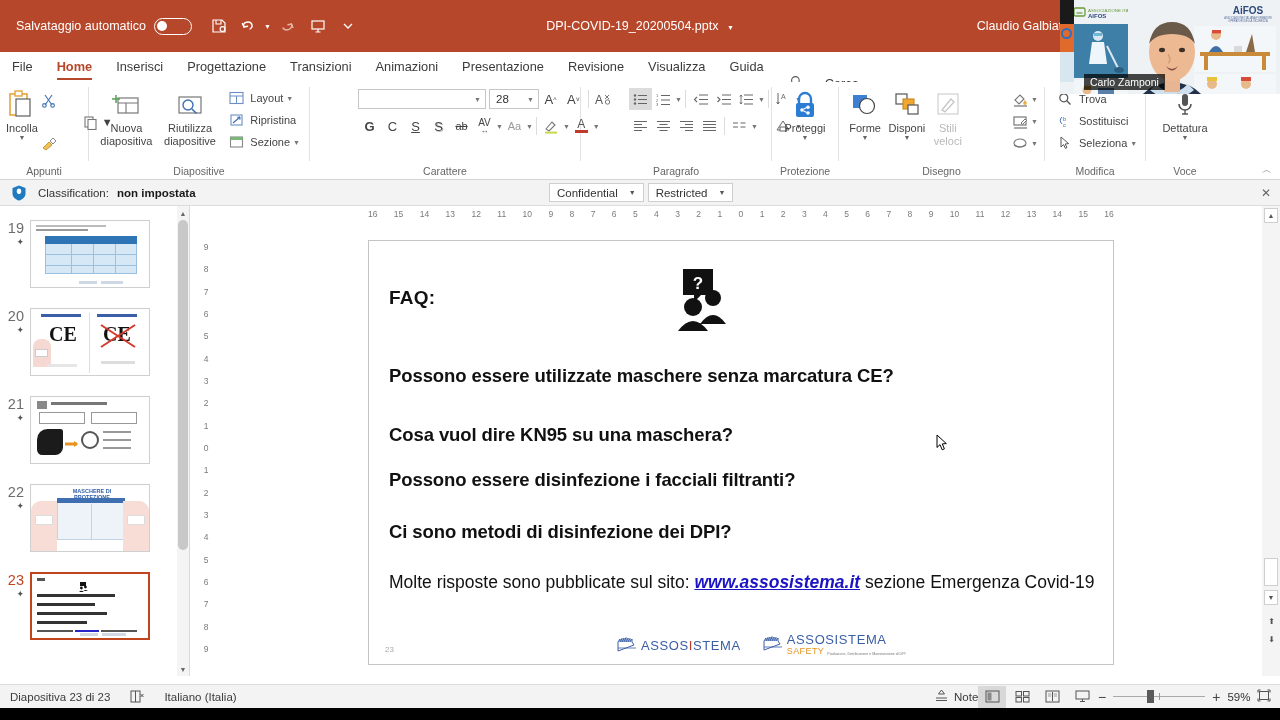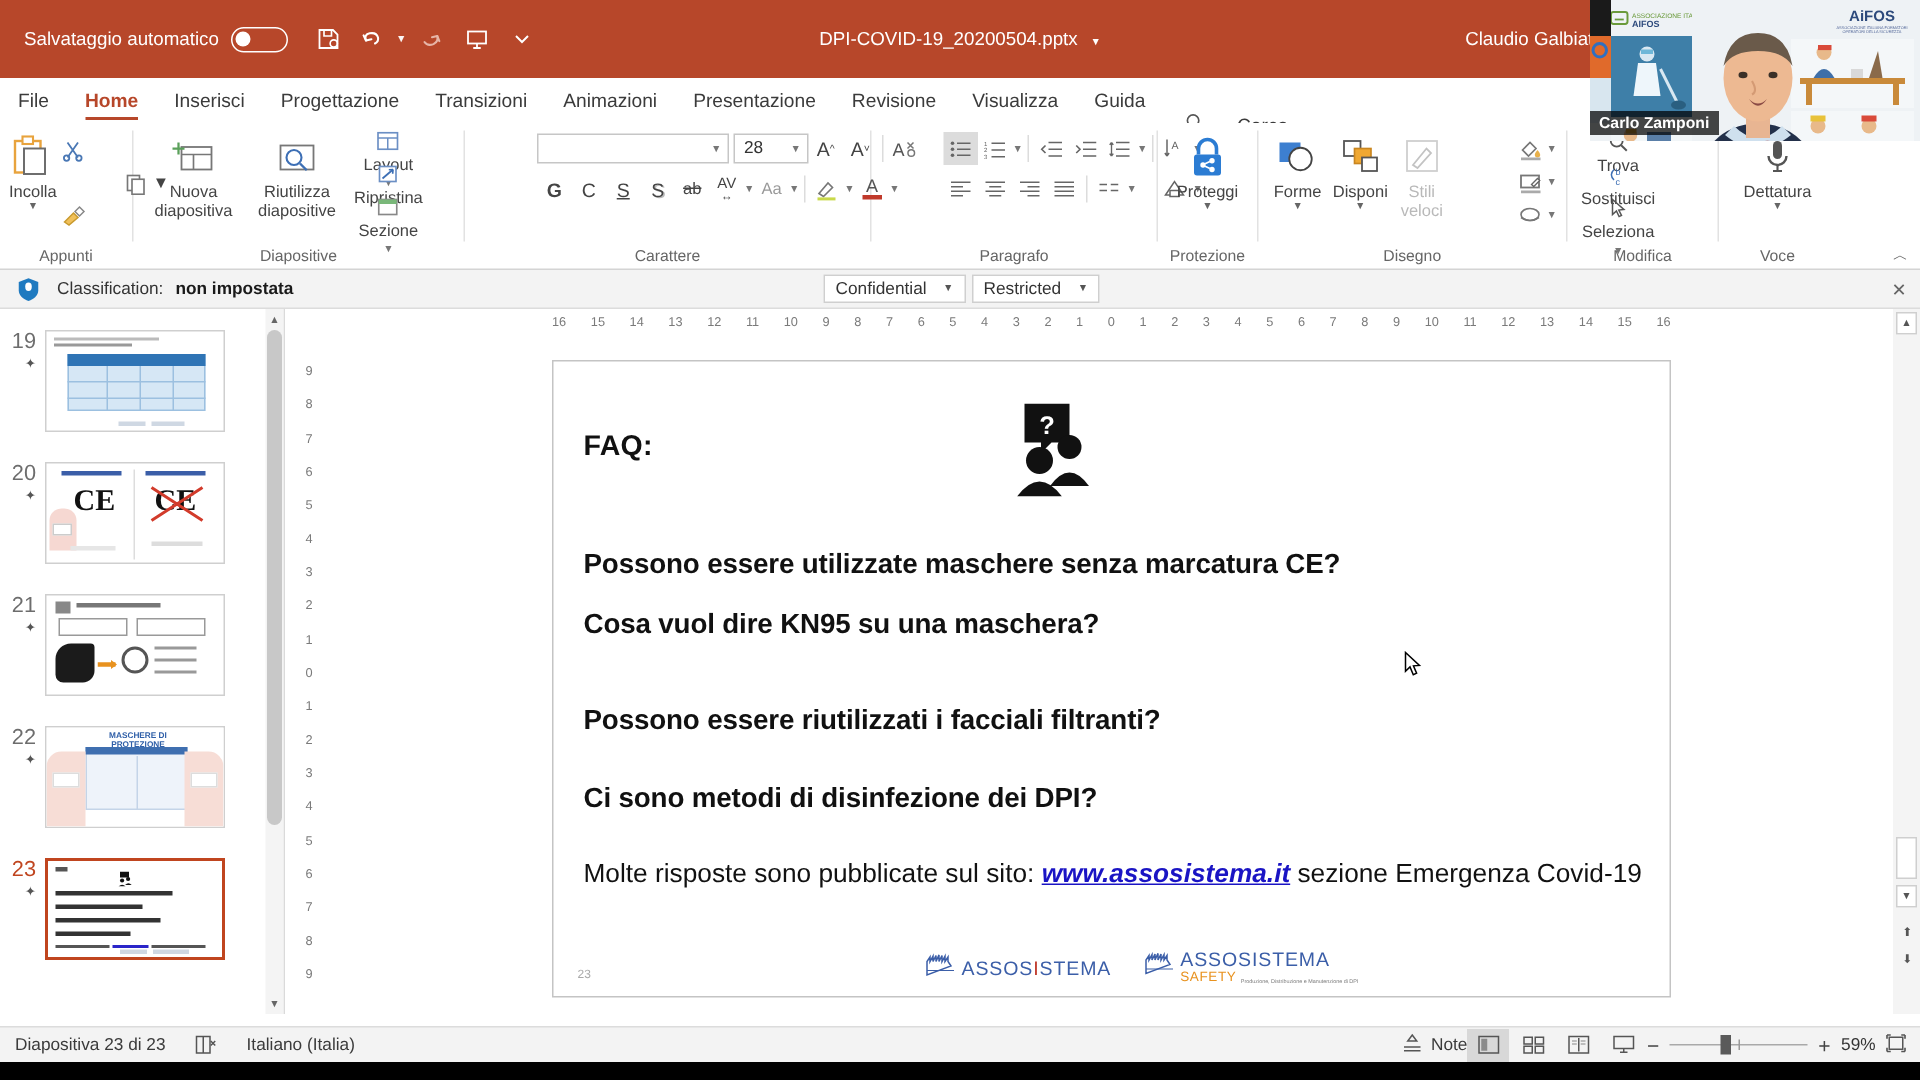"Carlo Zamponi" .vid-name { font-weight: bold -> none; left: 0 -> 24px }
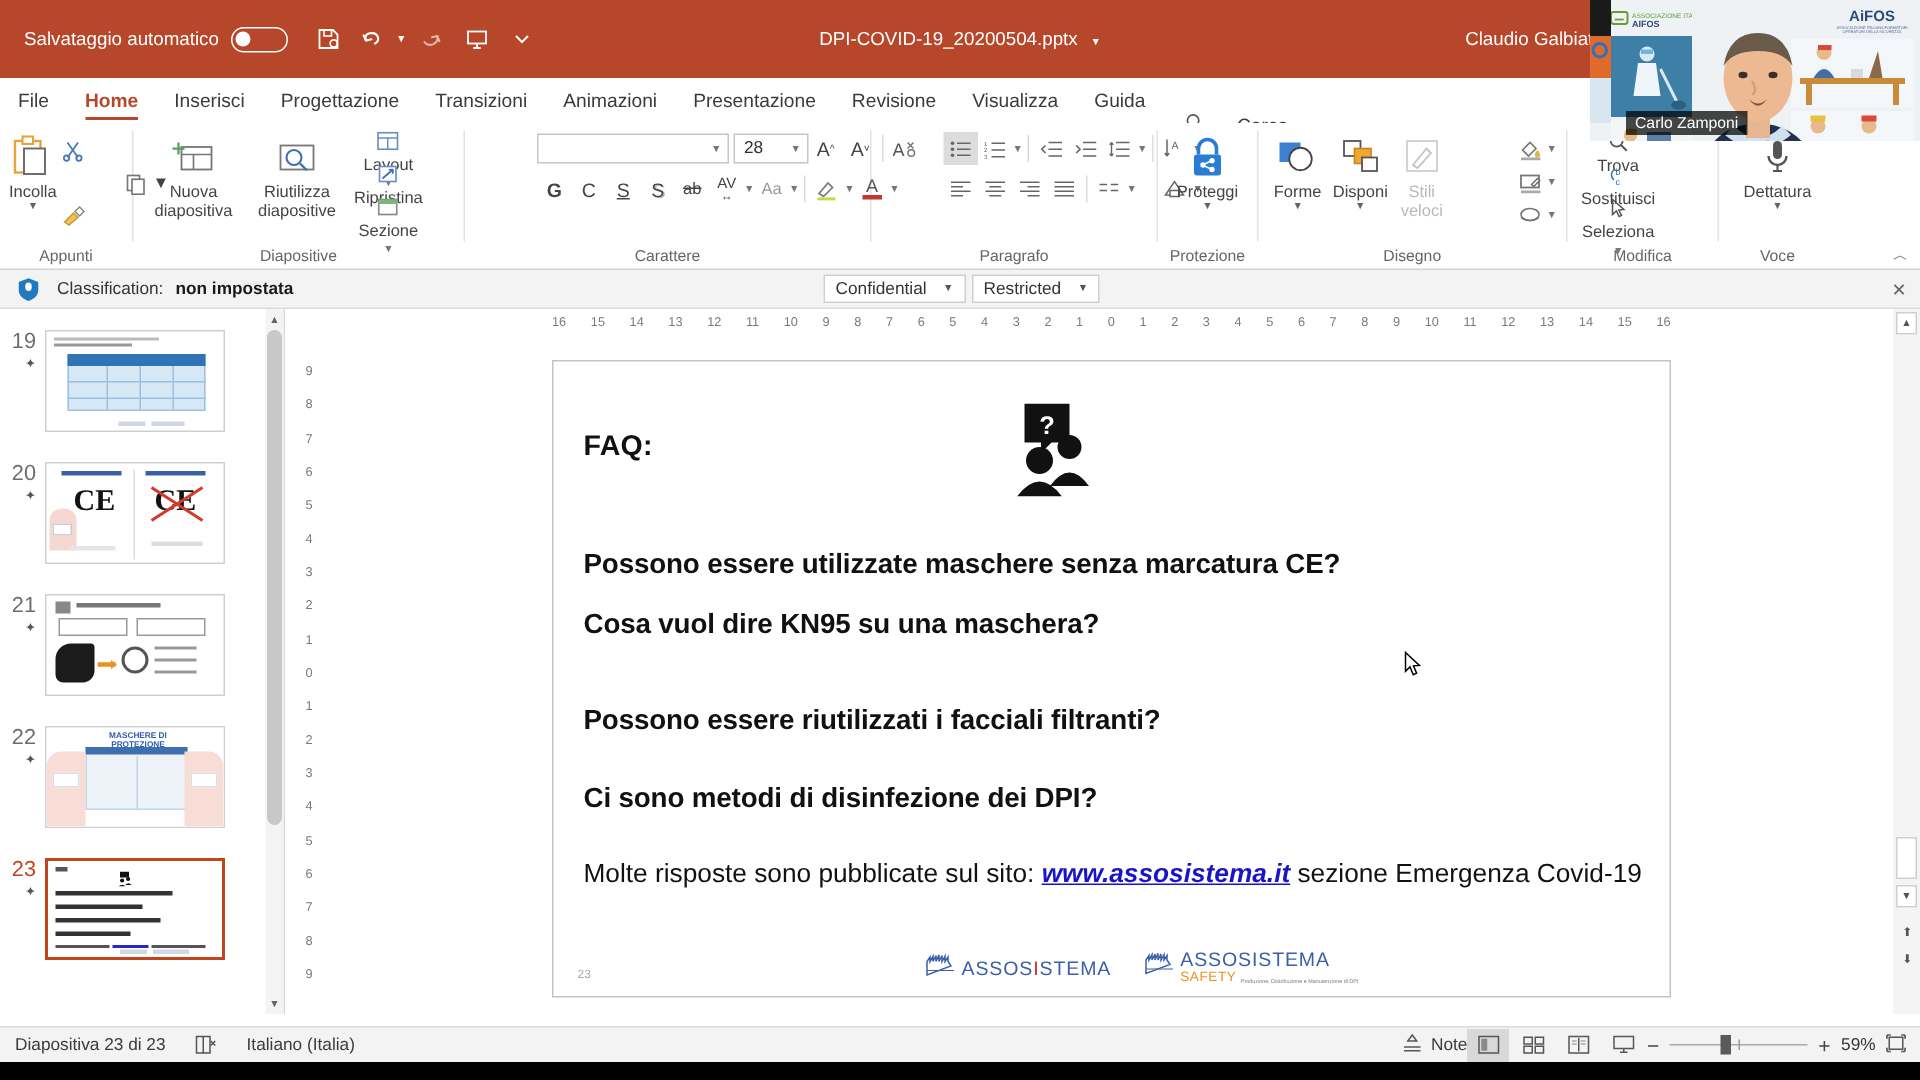"Layout" .smallbtn { flex-direction: column -> none }
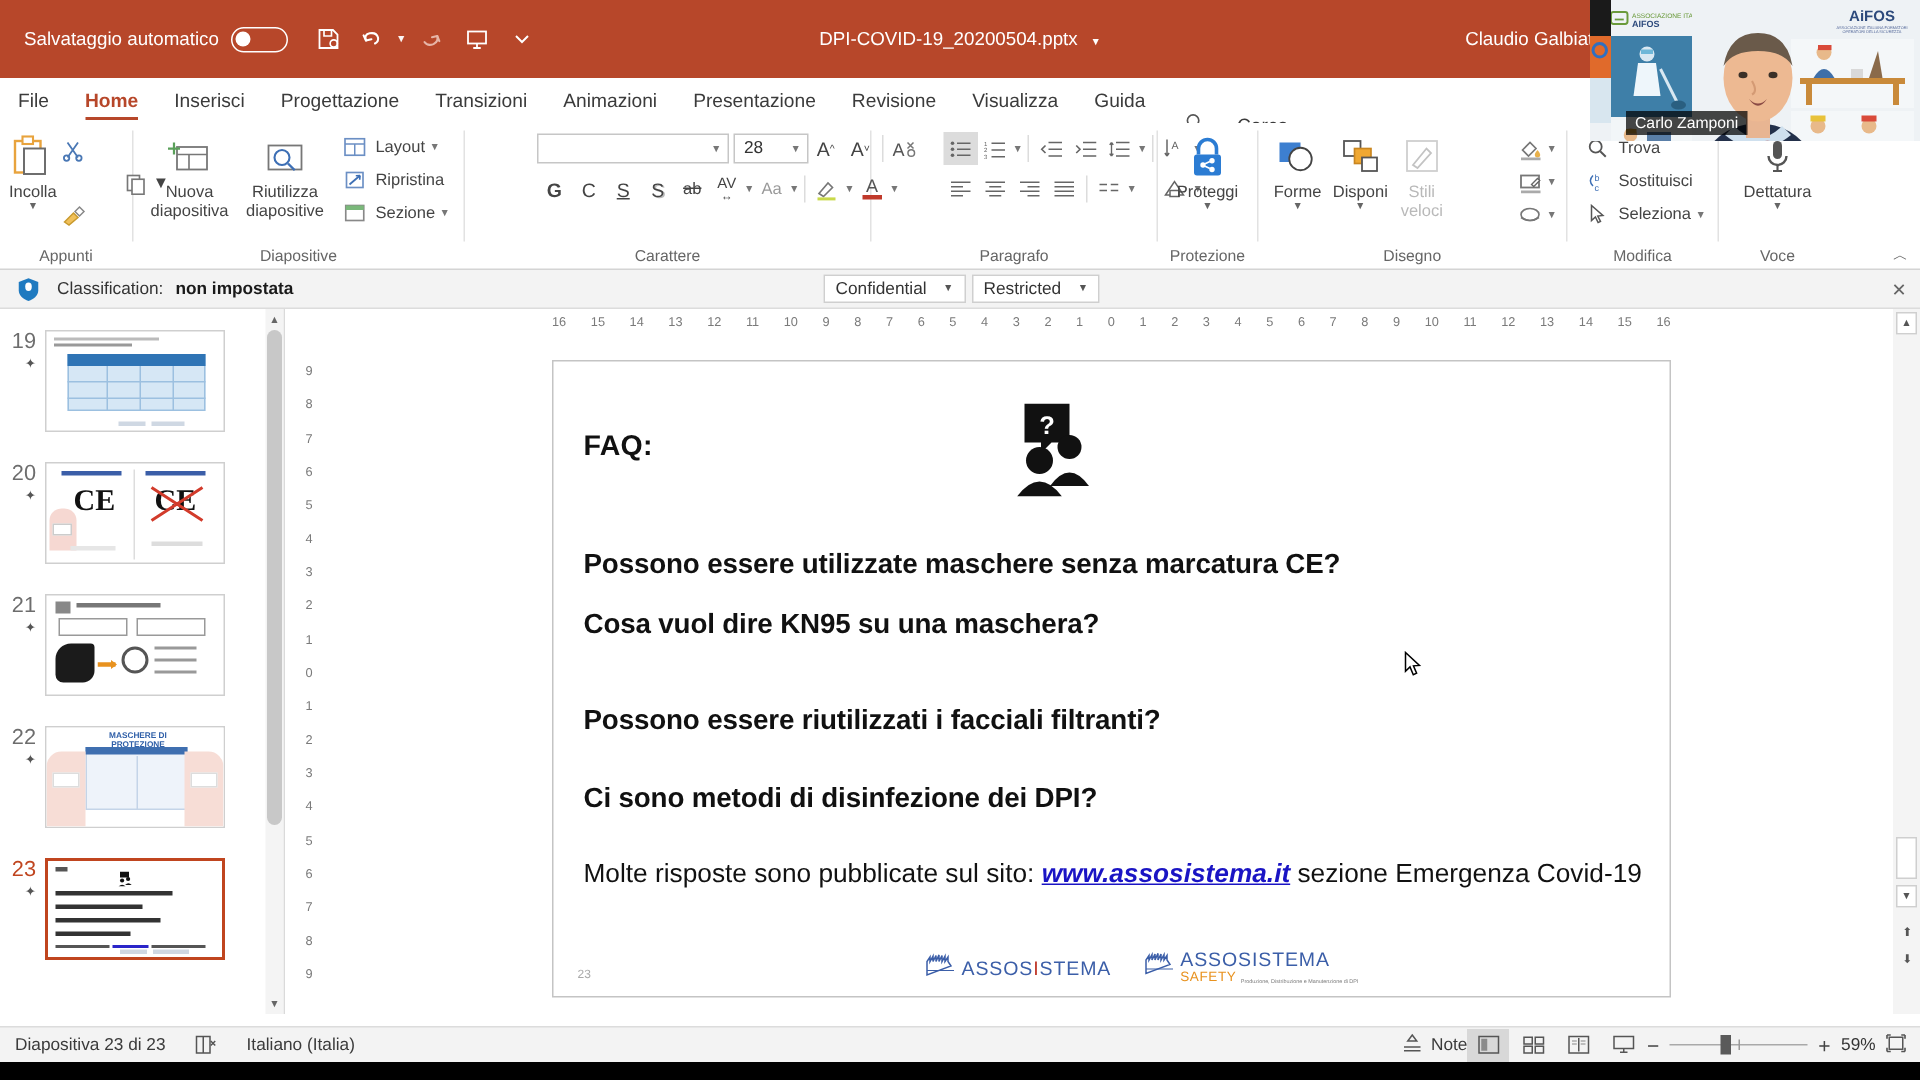"Cosa vuol dire KN95 su" div.q-line { top: 164px -> 183px }
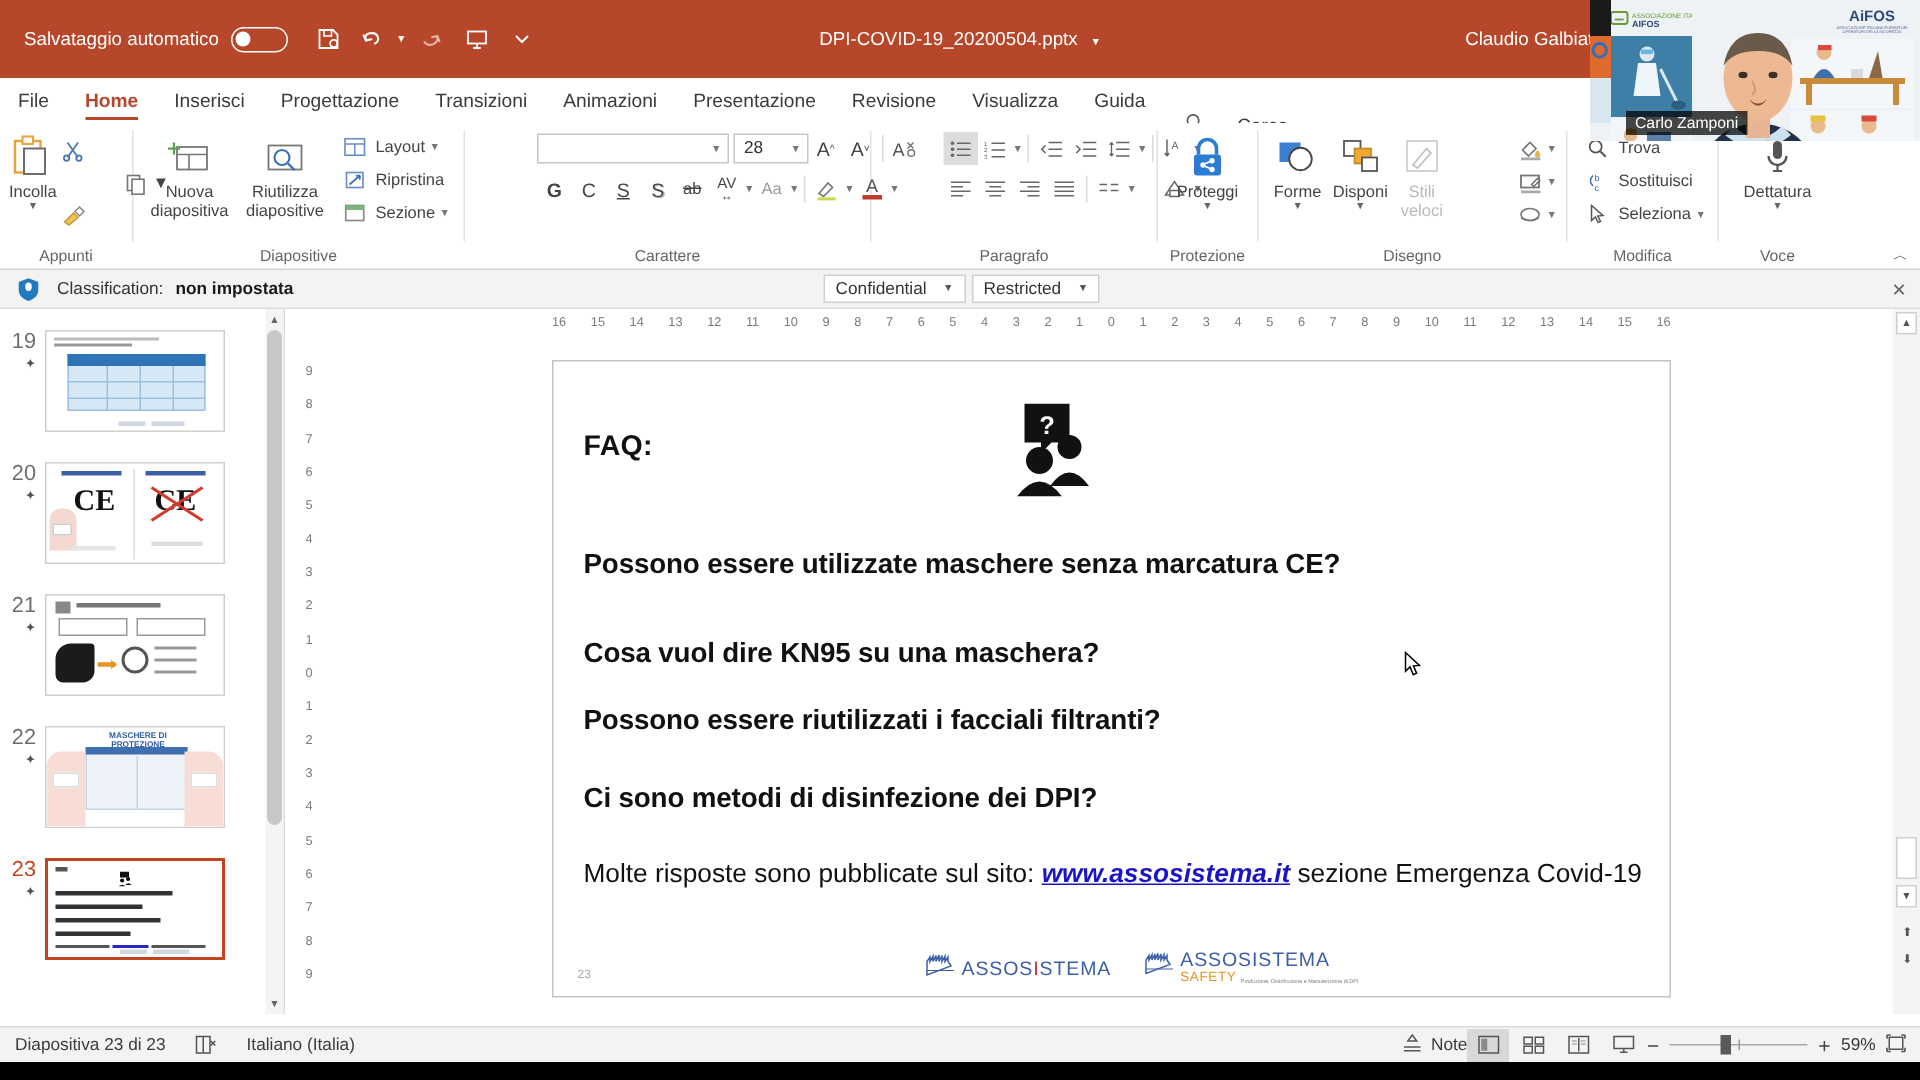"Possono essere riutilizzati i facciali" div.q-line { text: riutilizzati -> disinfezione }
